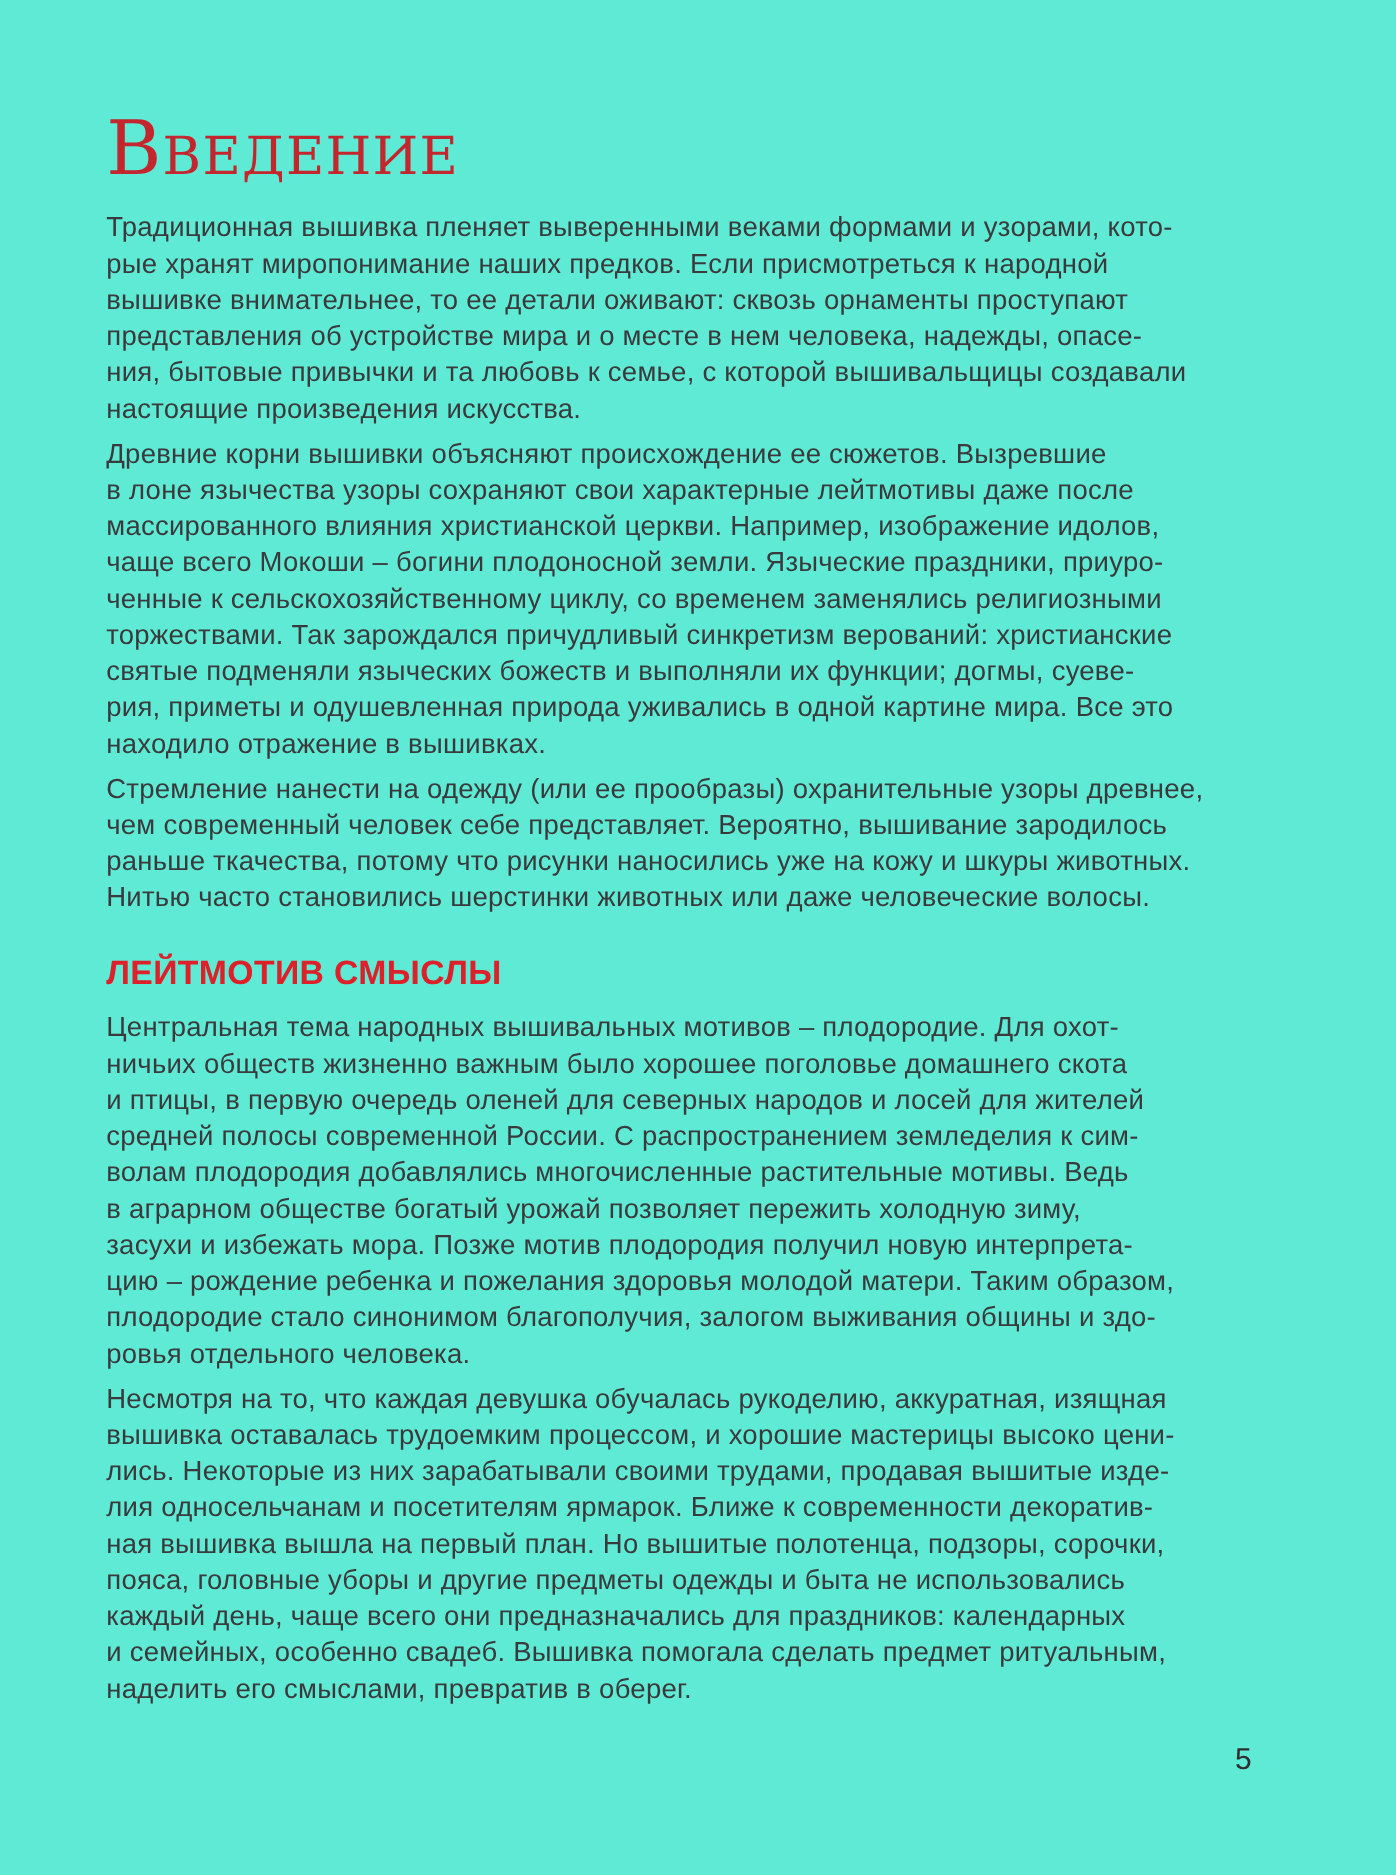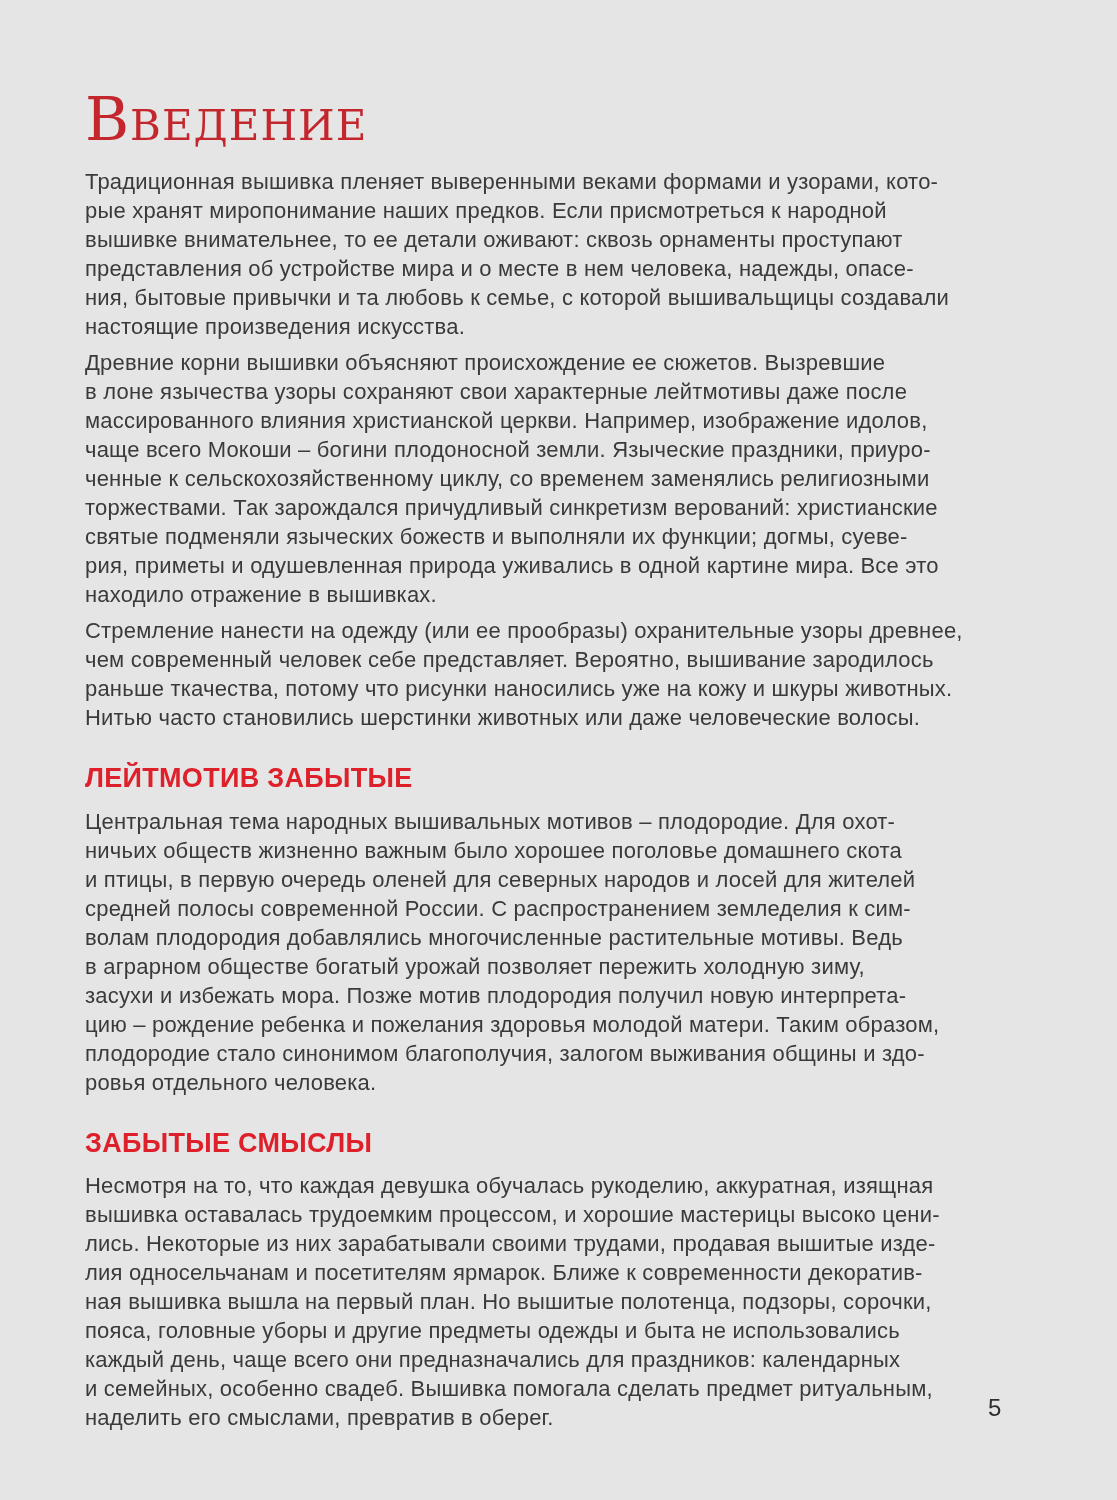"Введение" .page { background: #e5e5e5 -> #5eead4 }
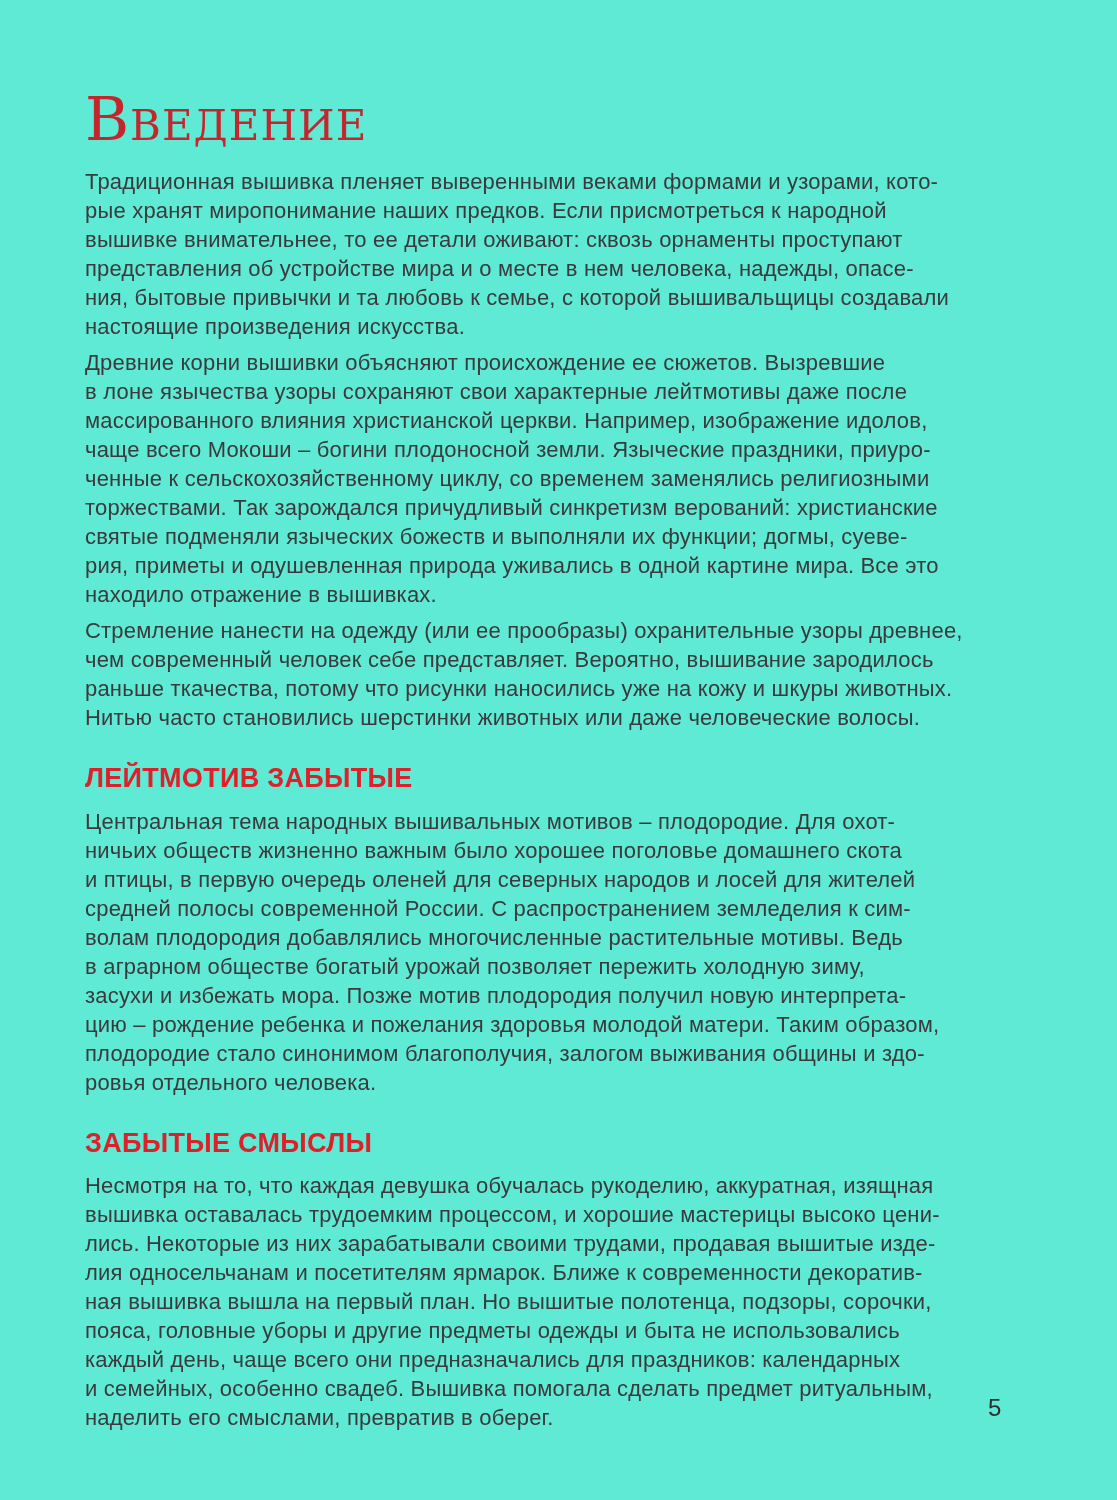"ЛЕЙТМОТИВ ЗАБЫТЫЕ" h2.subheading { text: ЗАБЫТЫЕ -> СМЫСЛЫ }
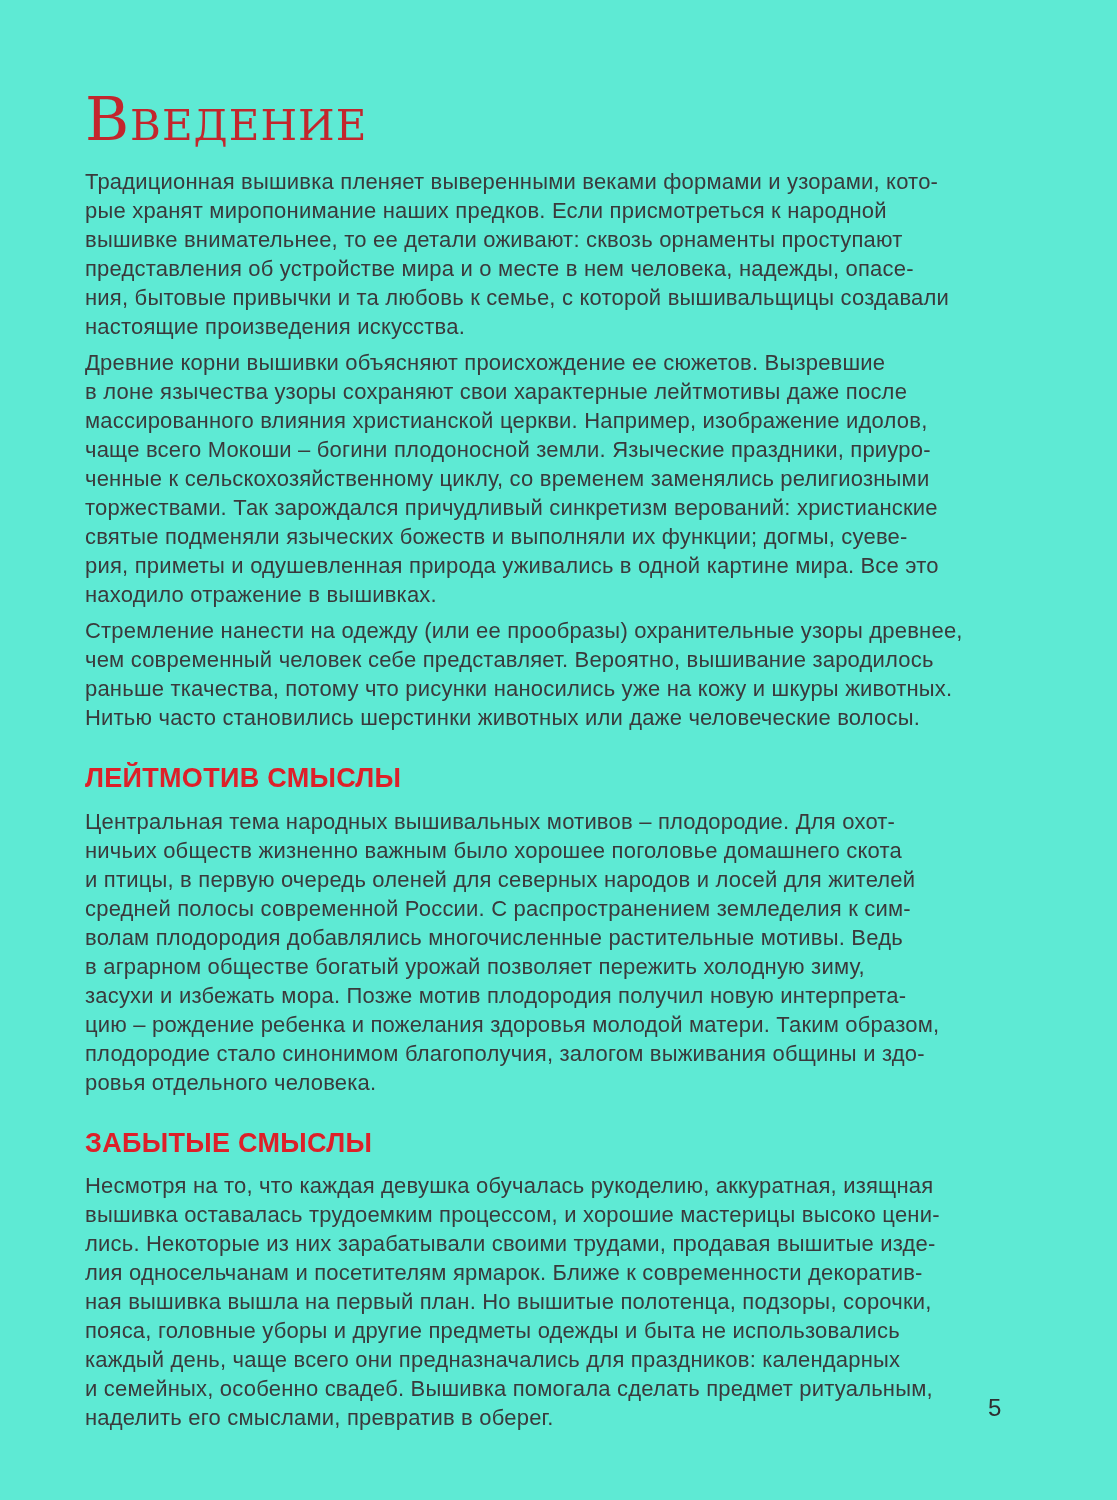"ЗАБЫТЫЕ СМЫСЛЫ" h2.subheading { html: <h2>ЗАБЫТЫЕ СМЫСЛЫ</h2> -> none }
